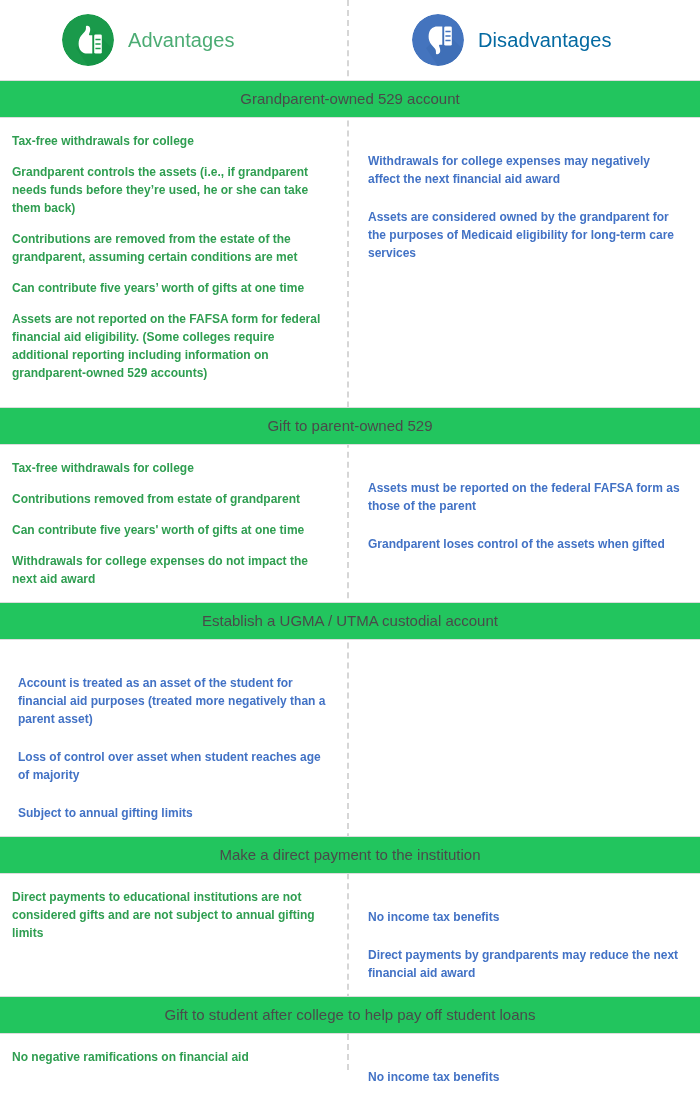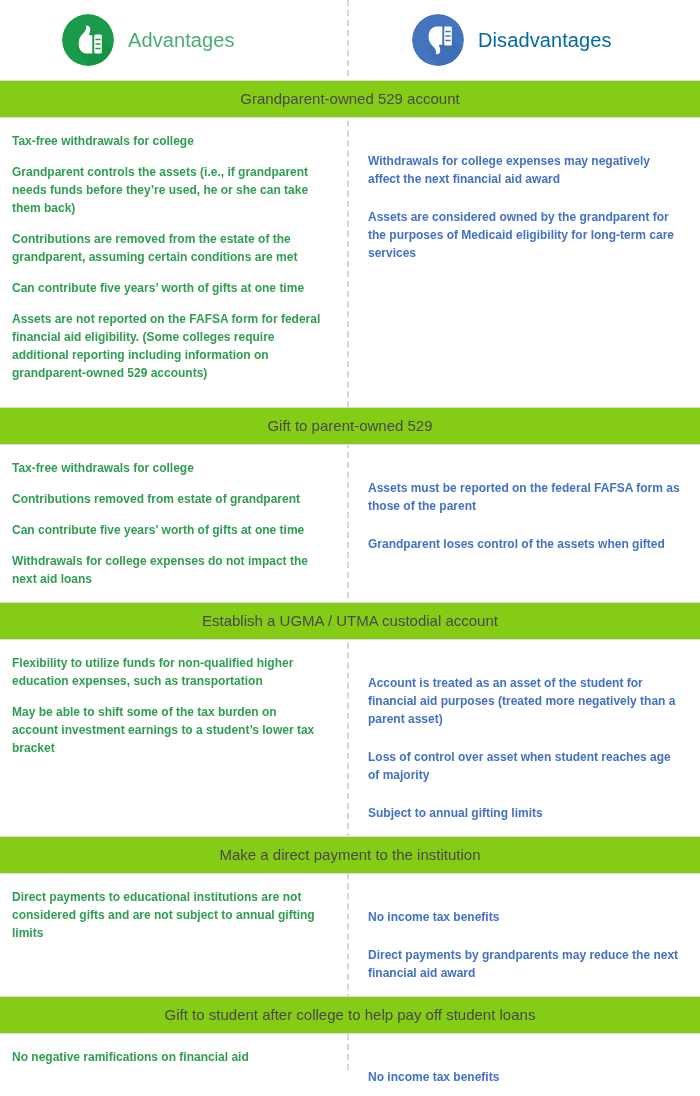"Grandparent-owned 529 account" .section-title { background: #84cc16 -> #22c55e }
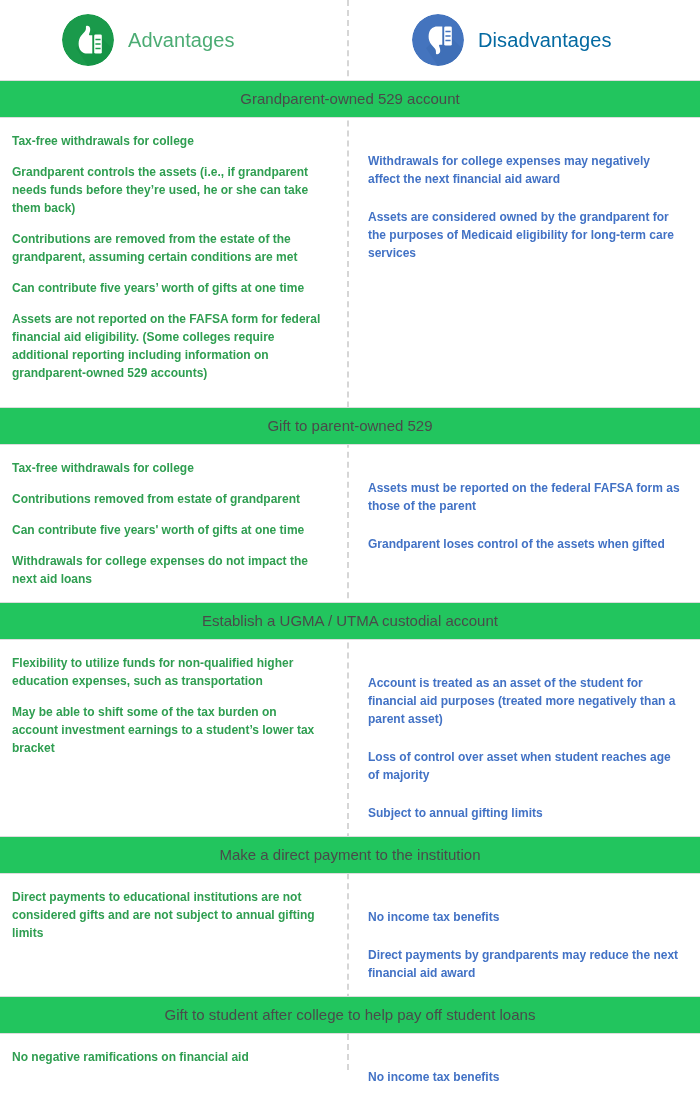"Withdrawals for college expenses do" p.item { text: loans -> award }
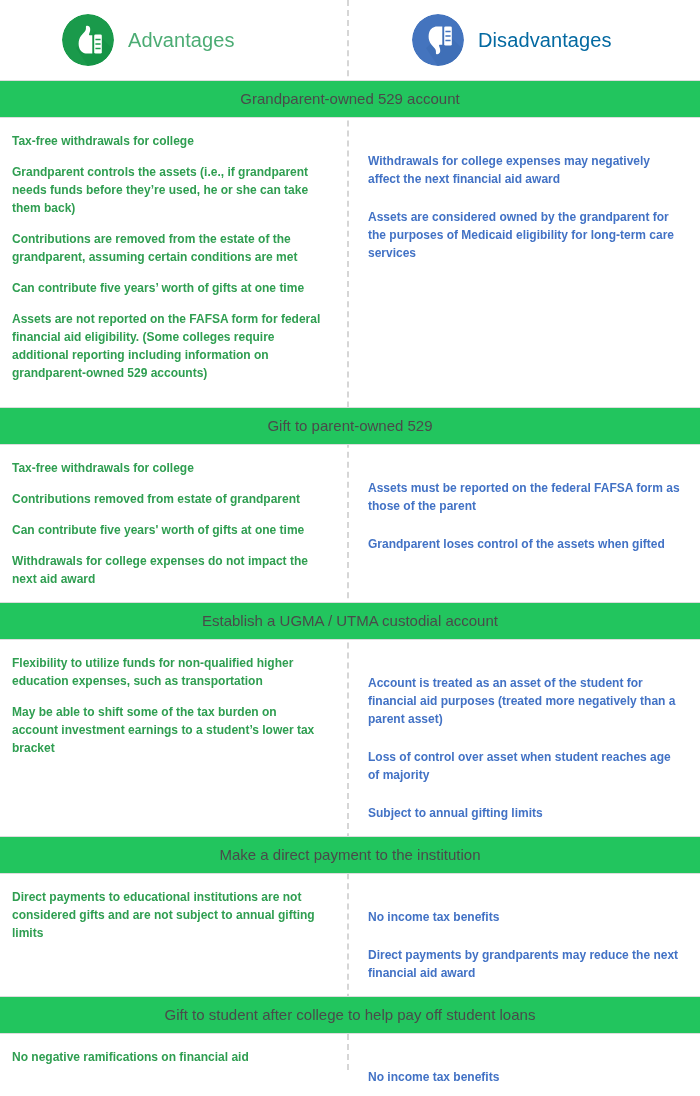"Flexibility to utilize funds for" div.col { html: <div> <p>Flexibility to utilize funds for non-qualified higher education expenses, such as transportation</p> <p>May be able to shift some of the tax burden on account investment earnings to a student’s lower tax bracket</p> </div> -> none }
